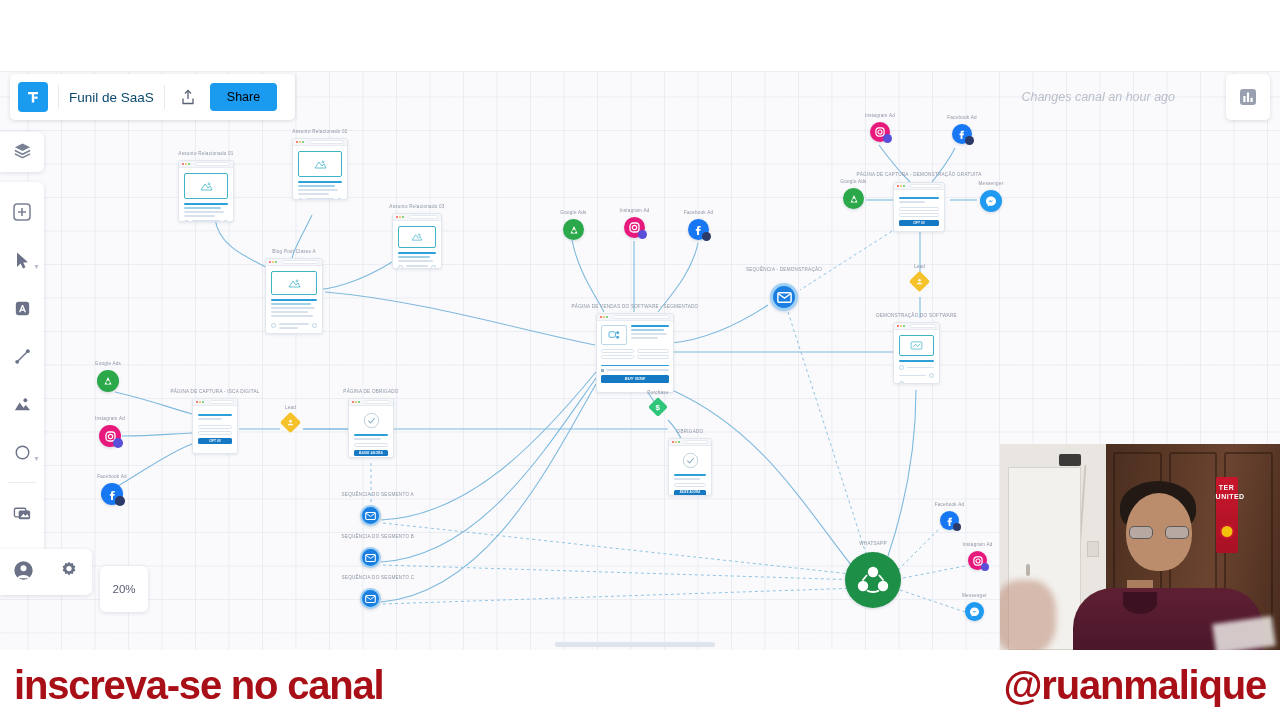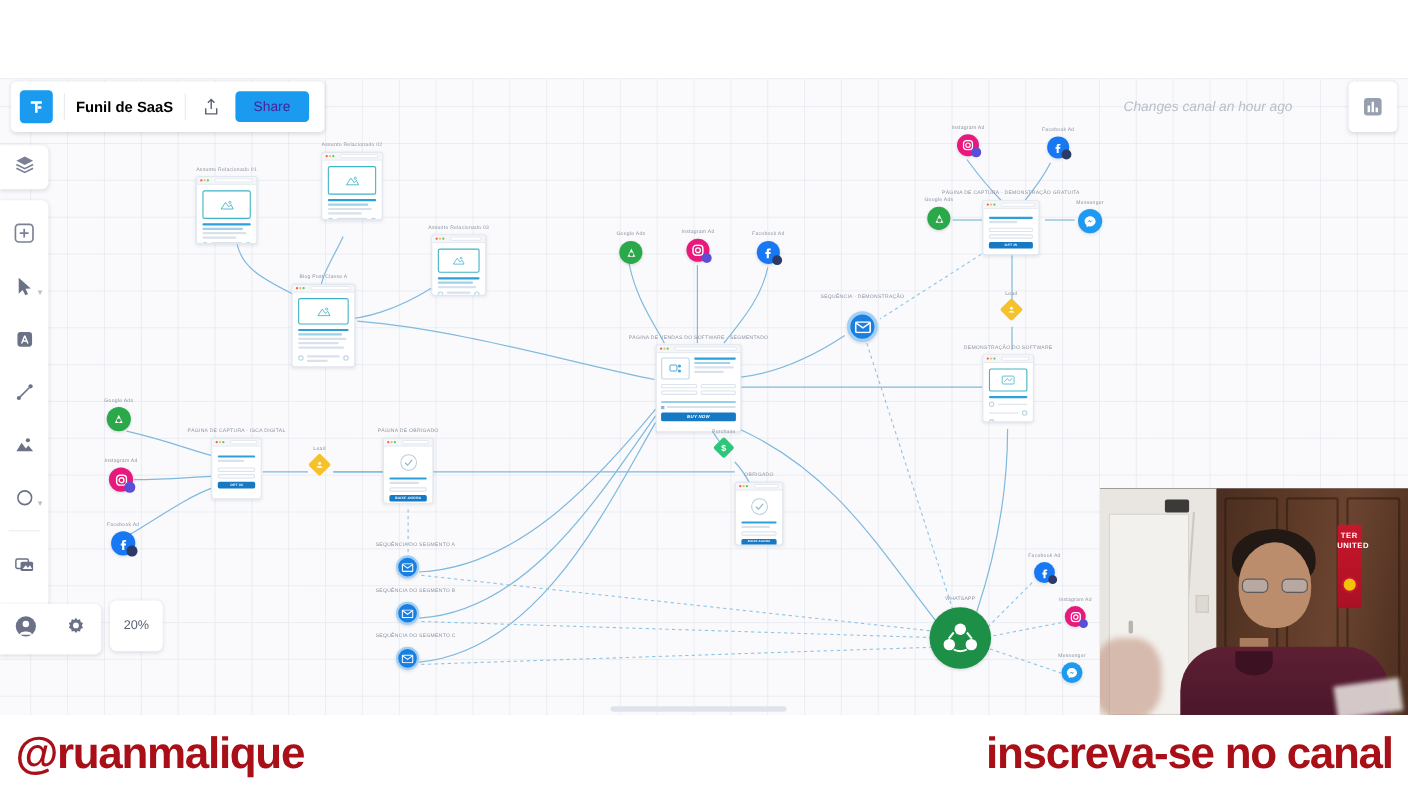"Funil de SaaS" #doc-title { color: #000000 -> #0c4a6e; font-weight: bold -> none }
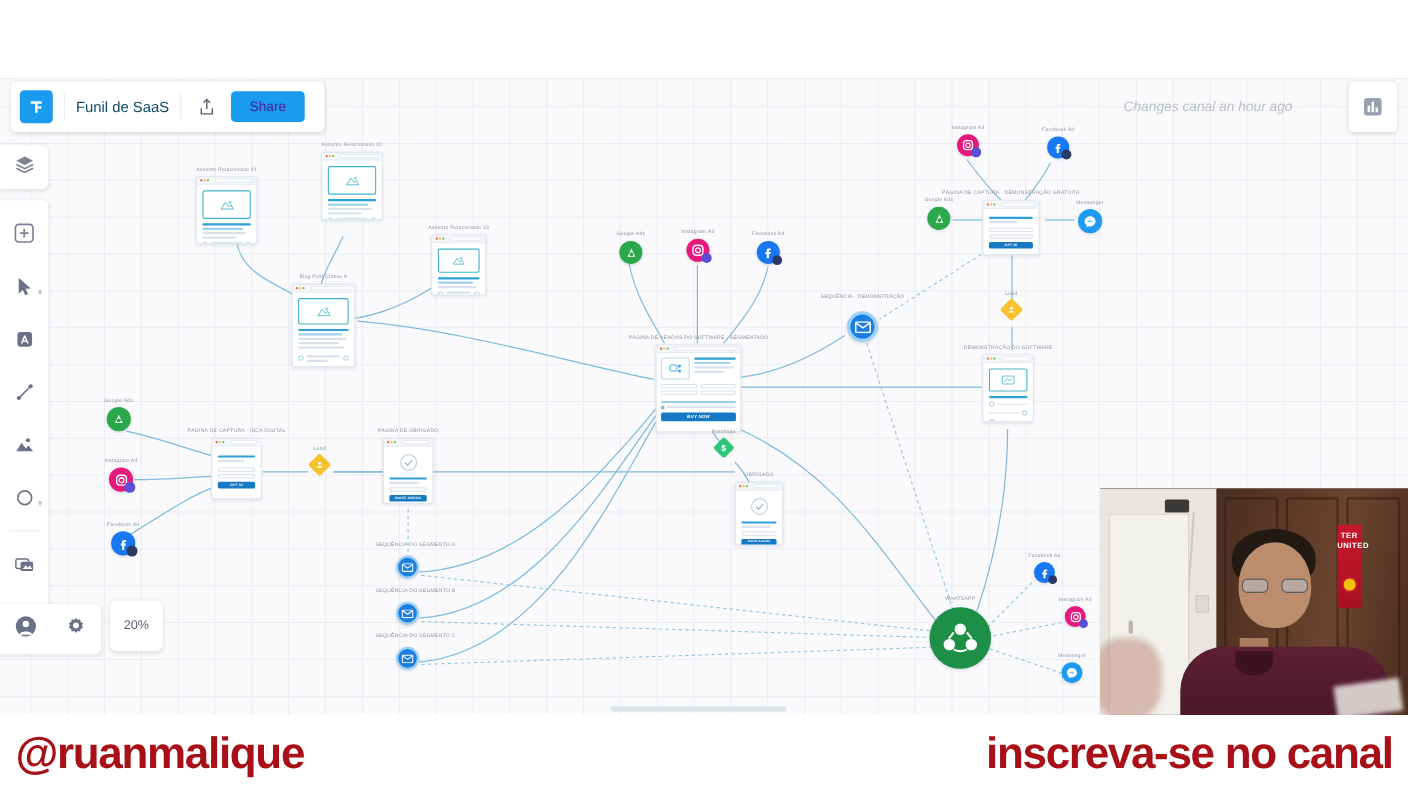"Share" #share-btn { color: #4c1d95 -> #000000 }
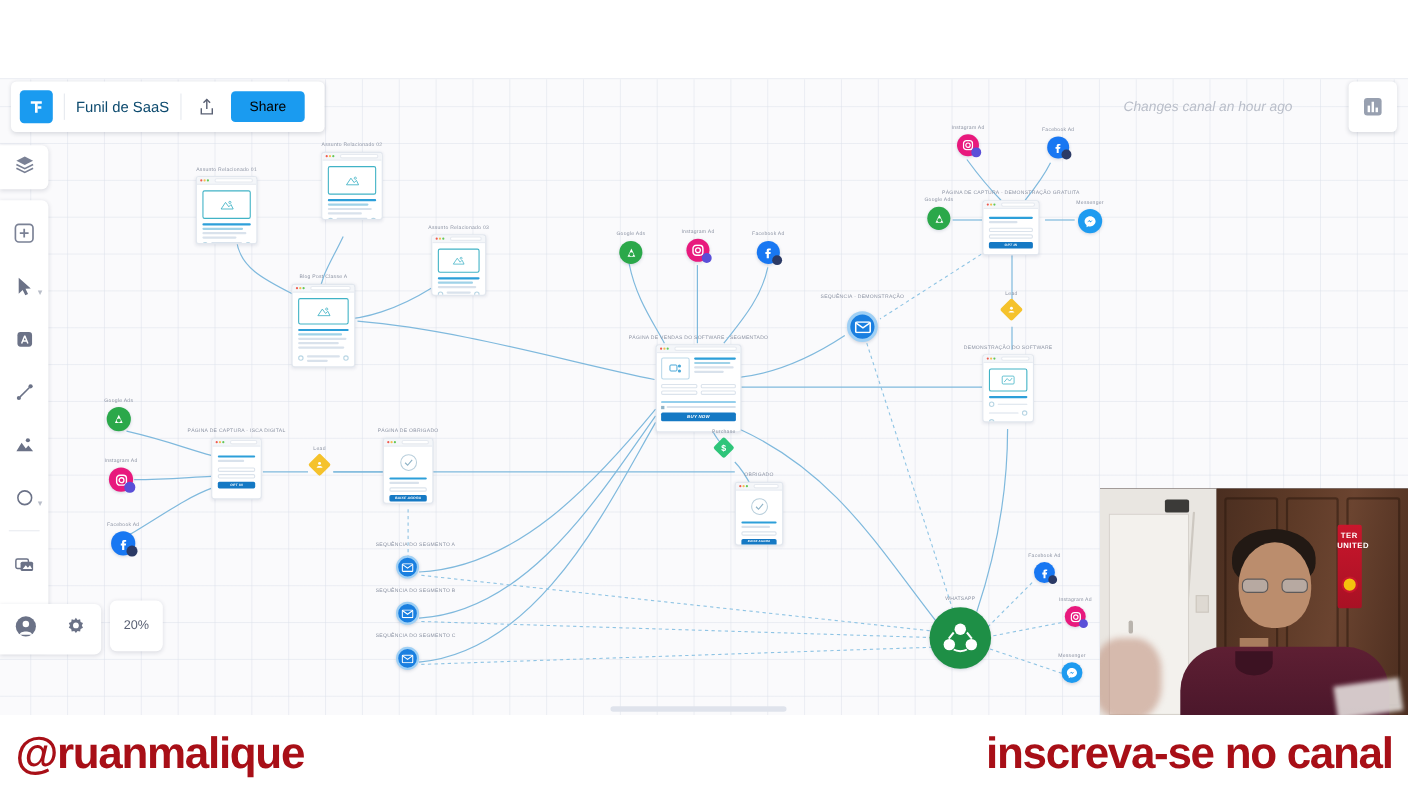"20%" #zoom-box { bottom: 58px -> 38px }
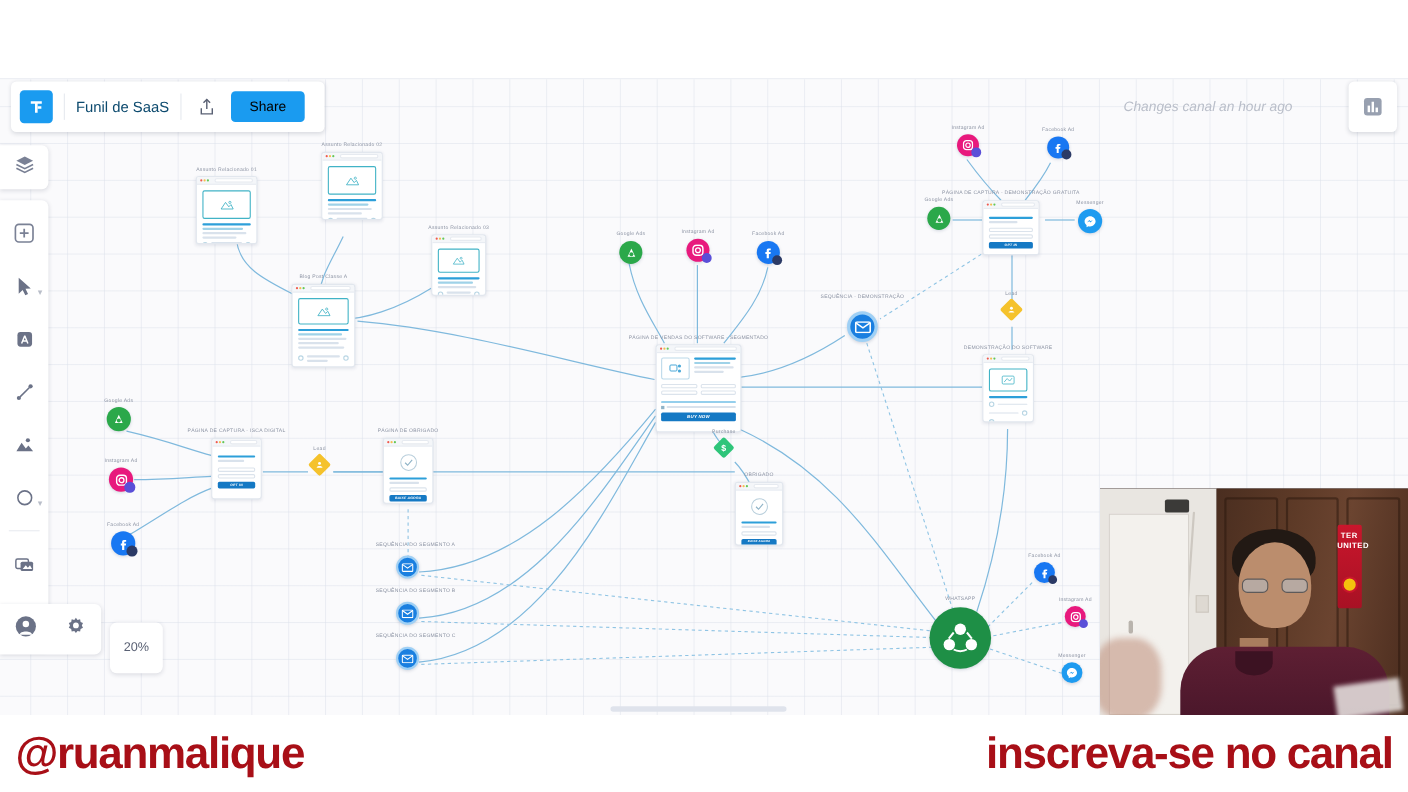"@ruanmalique" span.btext { order: before "inscreva-se no canal" -> after "inscreva-se no canal" }
